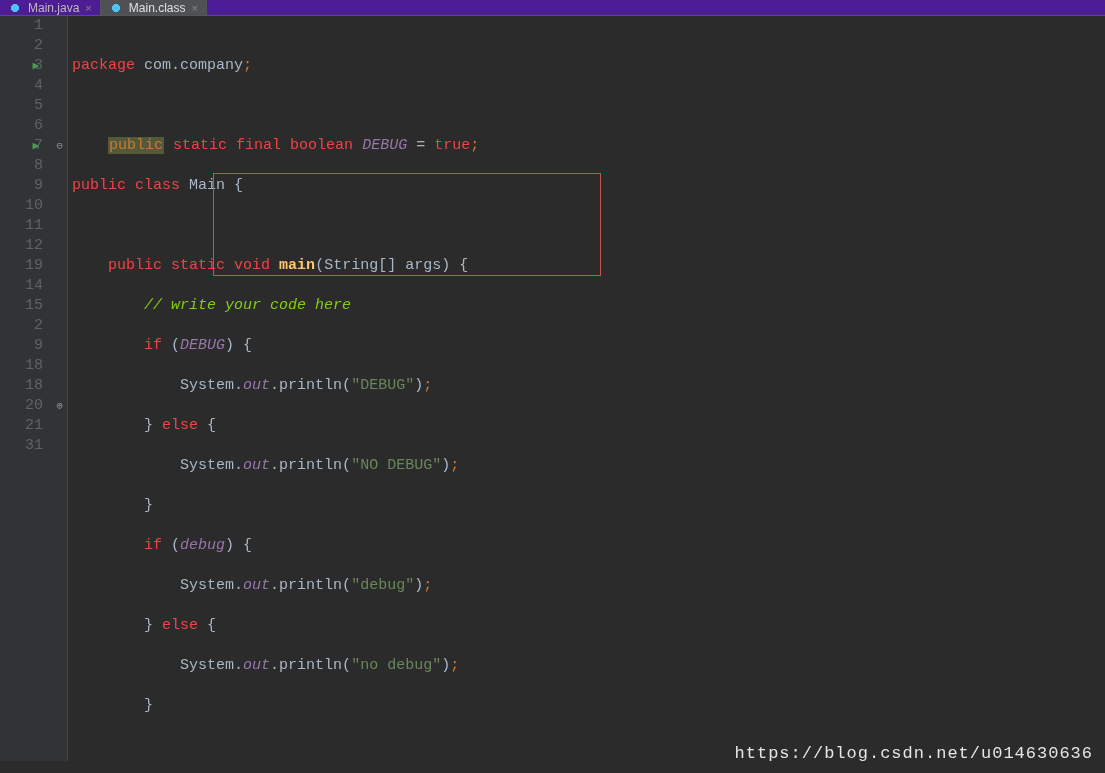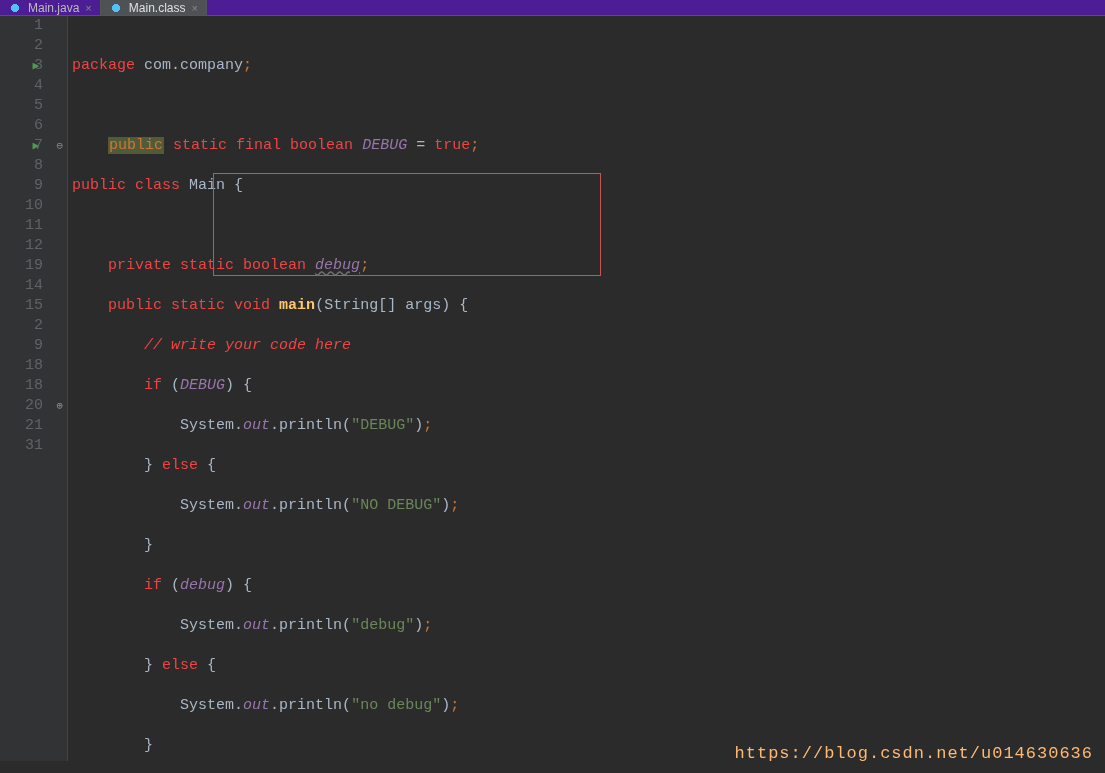"private static boolean debug;" div.line { html: <div> <span>private</span> <span>static</span> <span>boolean</span> <span>debug</span><span>;</span></div> -> none }
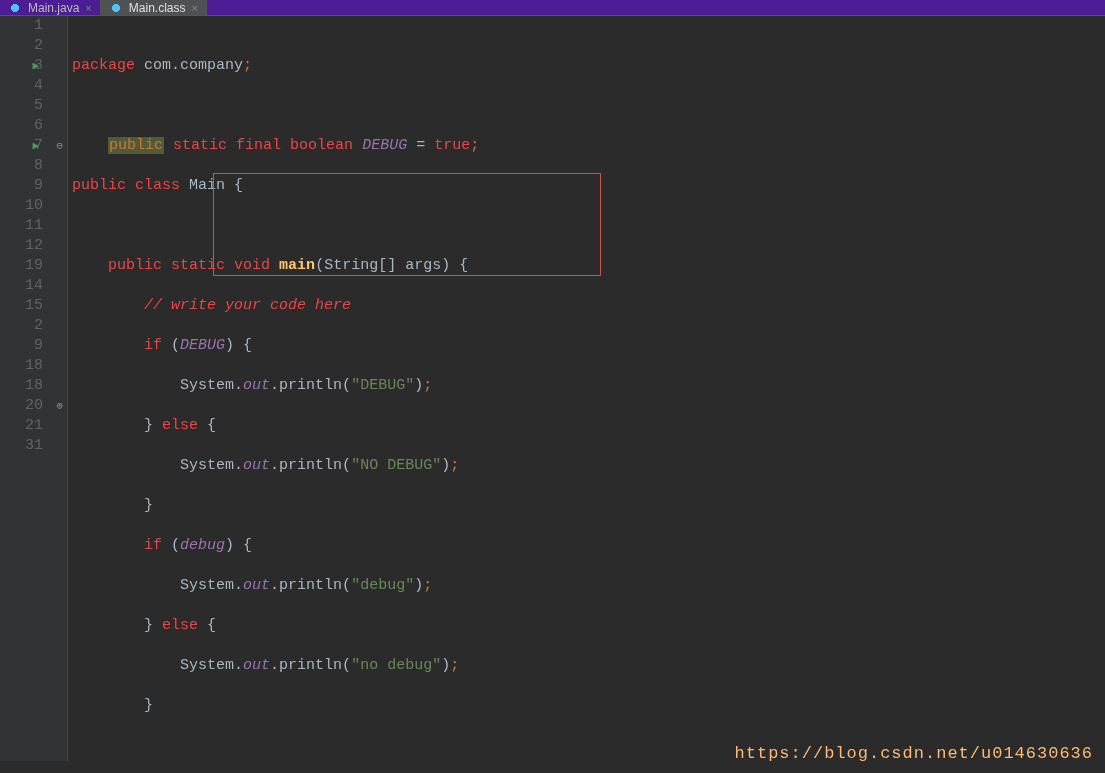"// write your code here" .com { color: #ef4444 -> #84cc16 }
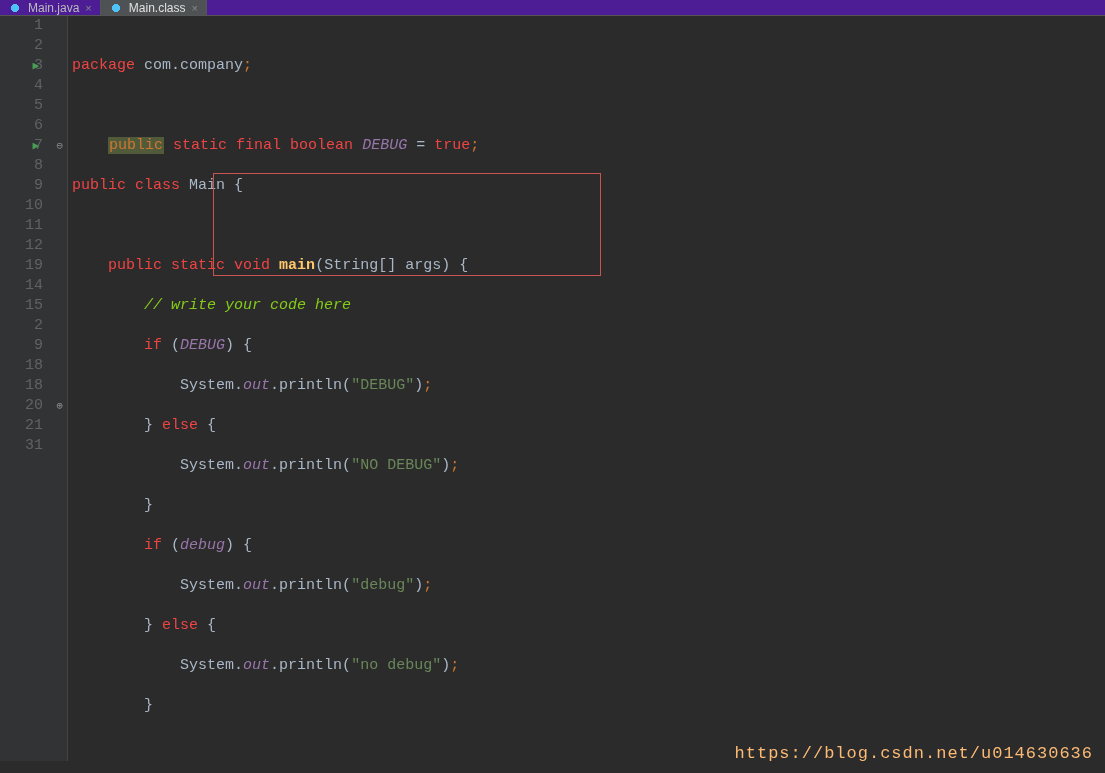"https://blog.csdn.net/u014630636" .watermark { color: #fdba74 -> #e5e5e5 }
